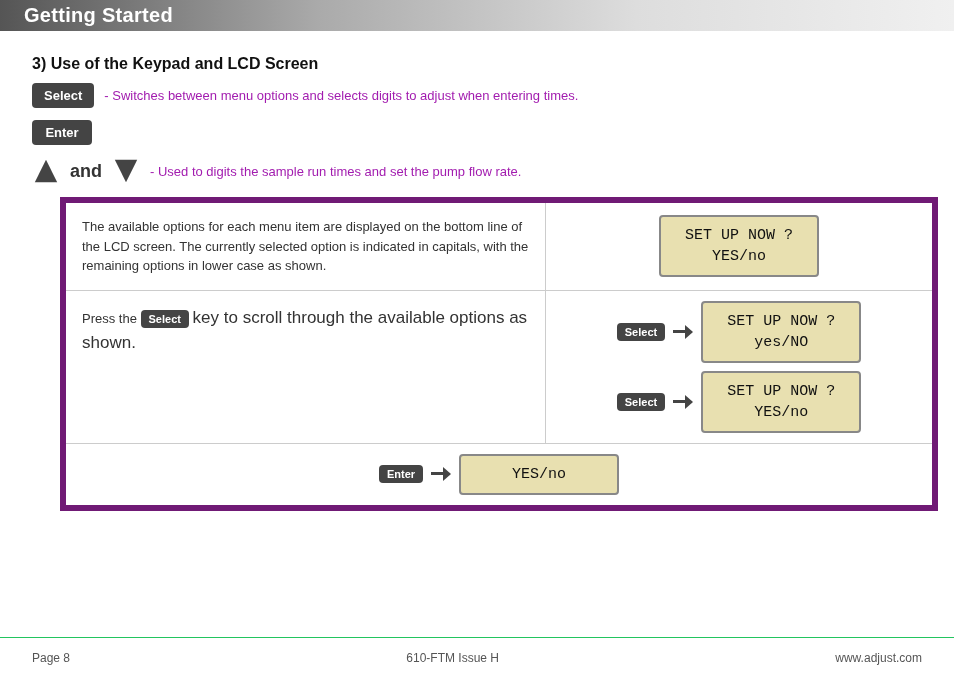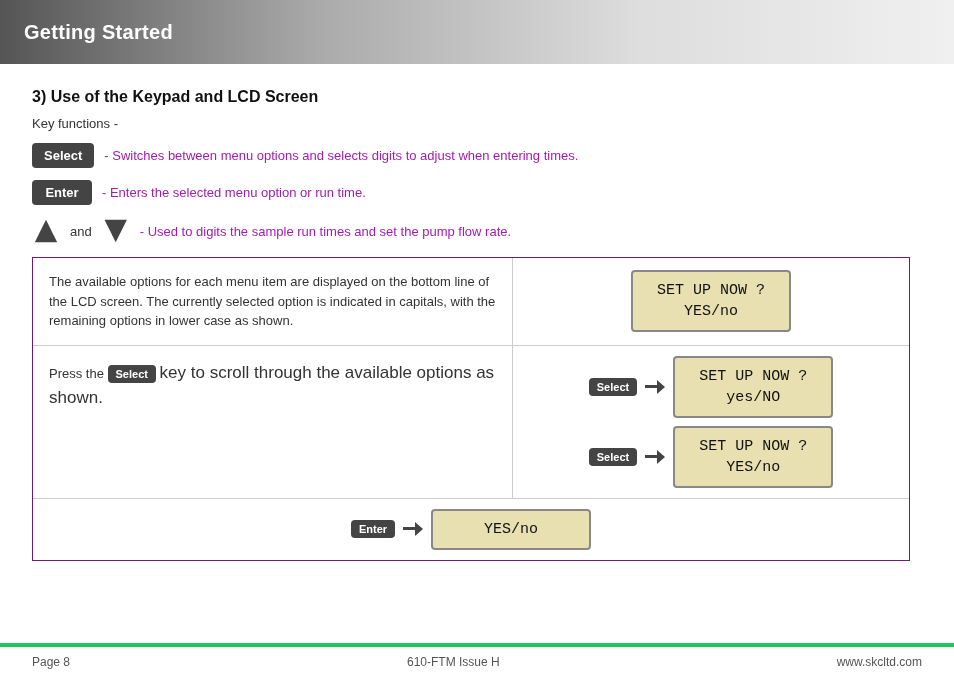"Getting Started" .header { height: 64px -> 31px }
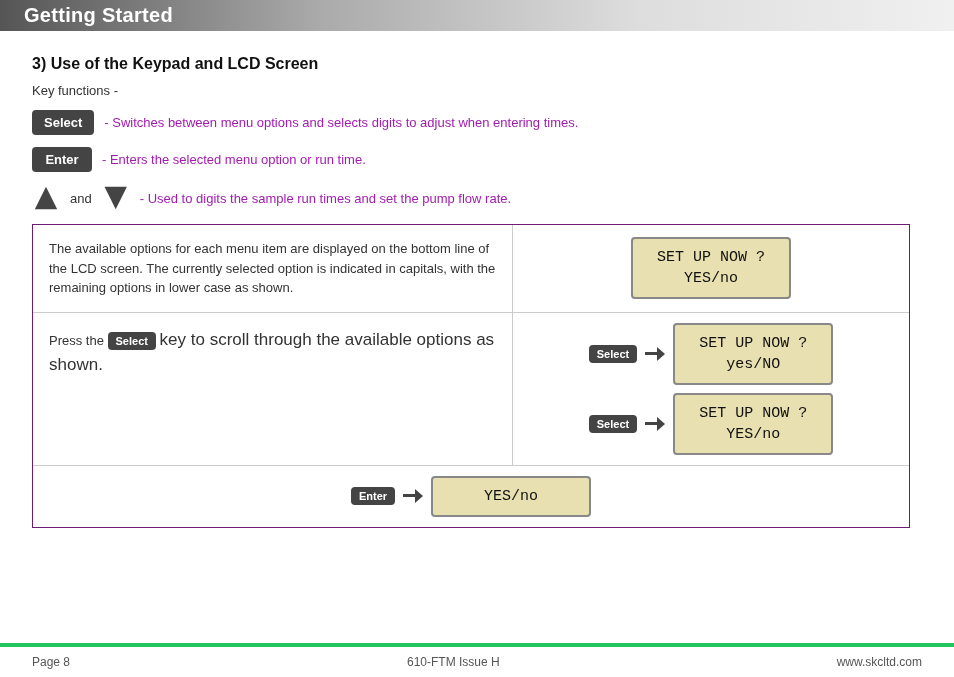"Key functions -" div.key-functions-label { html: <div>Key functions -</div> -> none }
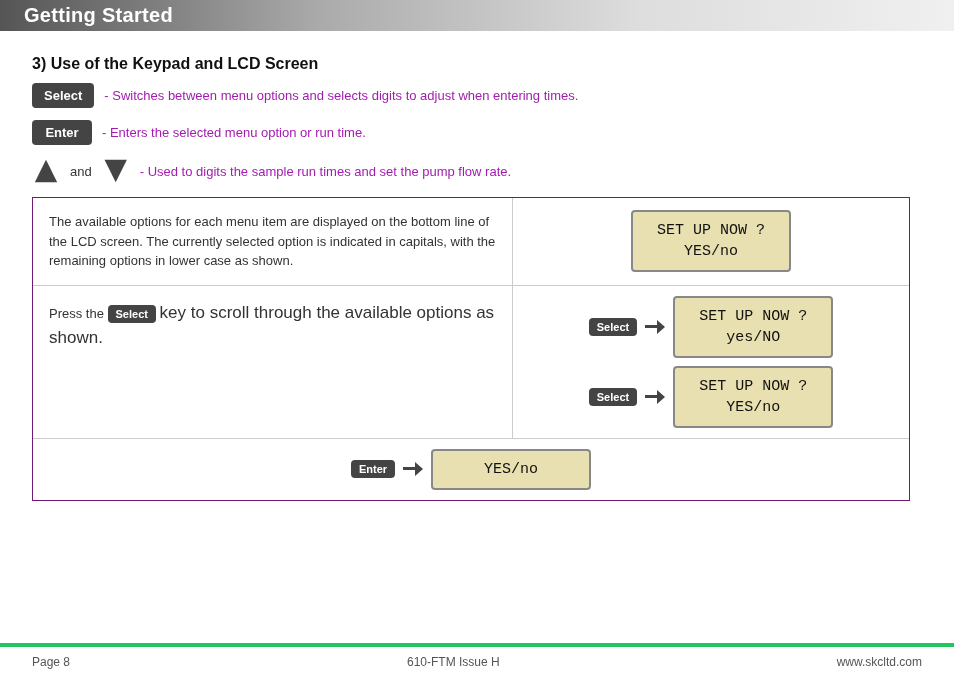"- Enters the selected menu" span.key-desc { html: <span>- Enters the selected menu option or run time.</span> -> none }
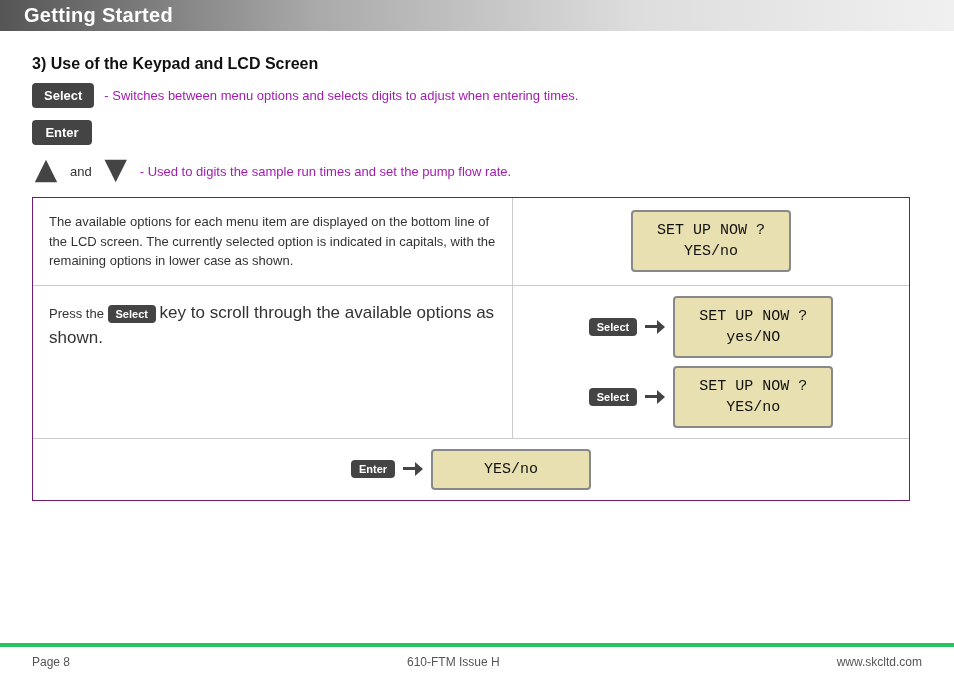"and" span.key-desc { font-size: 13px -> 18px; font-weight: none -> bold }
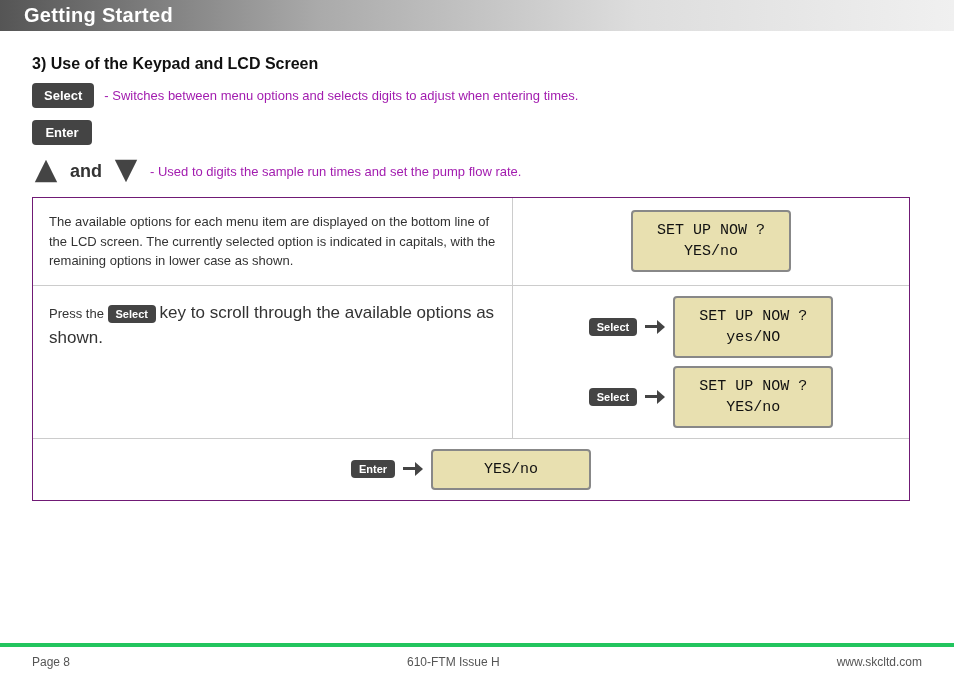"The available options for each" .info-table { border: 1px solid #701a75 -> 6px solid #701a75; margin-left: none -> 28px }
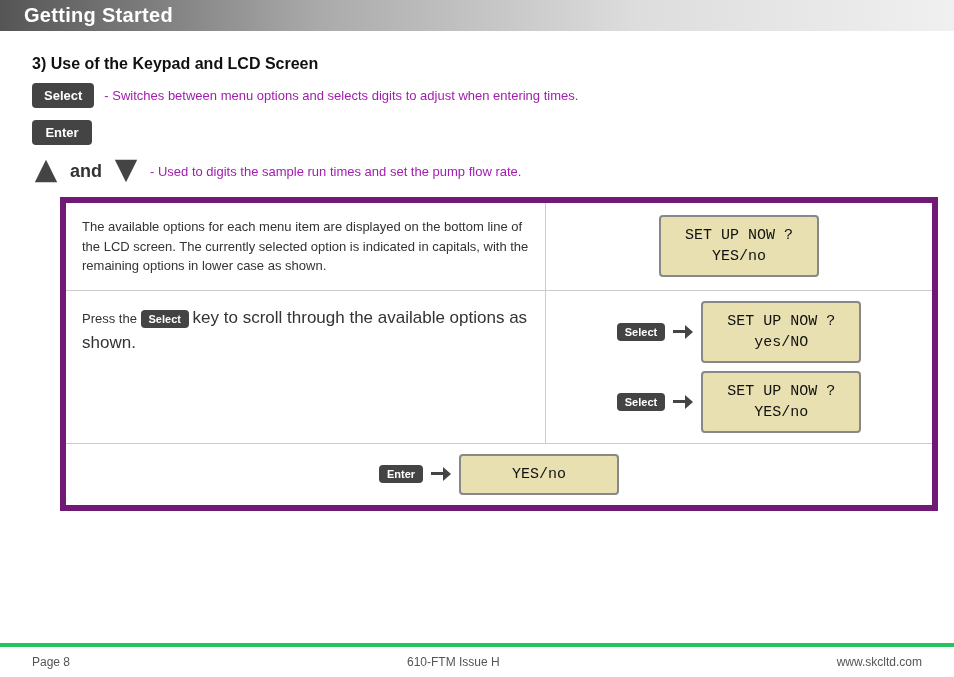"Page 8" .footer { border-top: 4px solid #22c55e -> 1px solid #22c55e; height: 34px -> 40px }
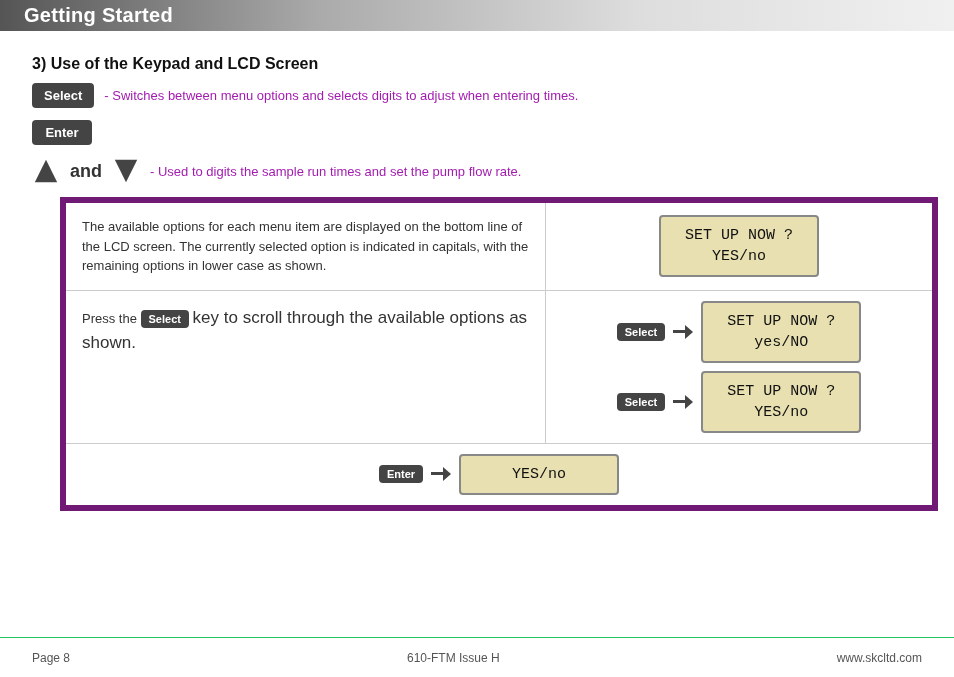"www.skcltd.com" span.footer-text { text: www.skcltd.com -> www.adjust.com }
